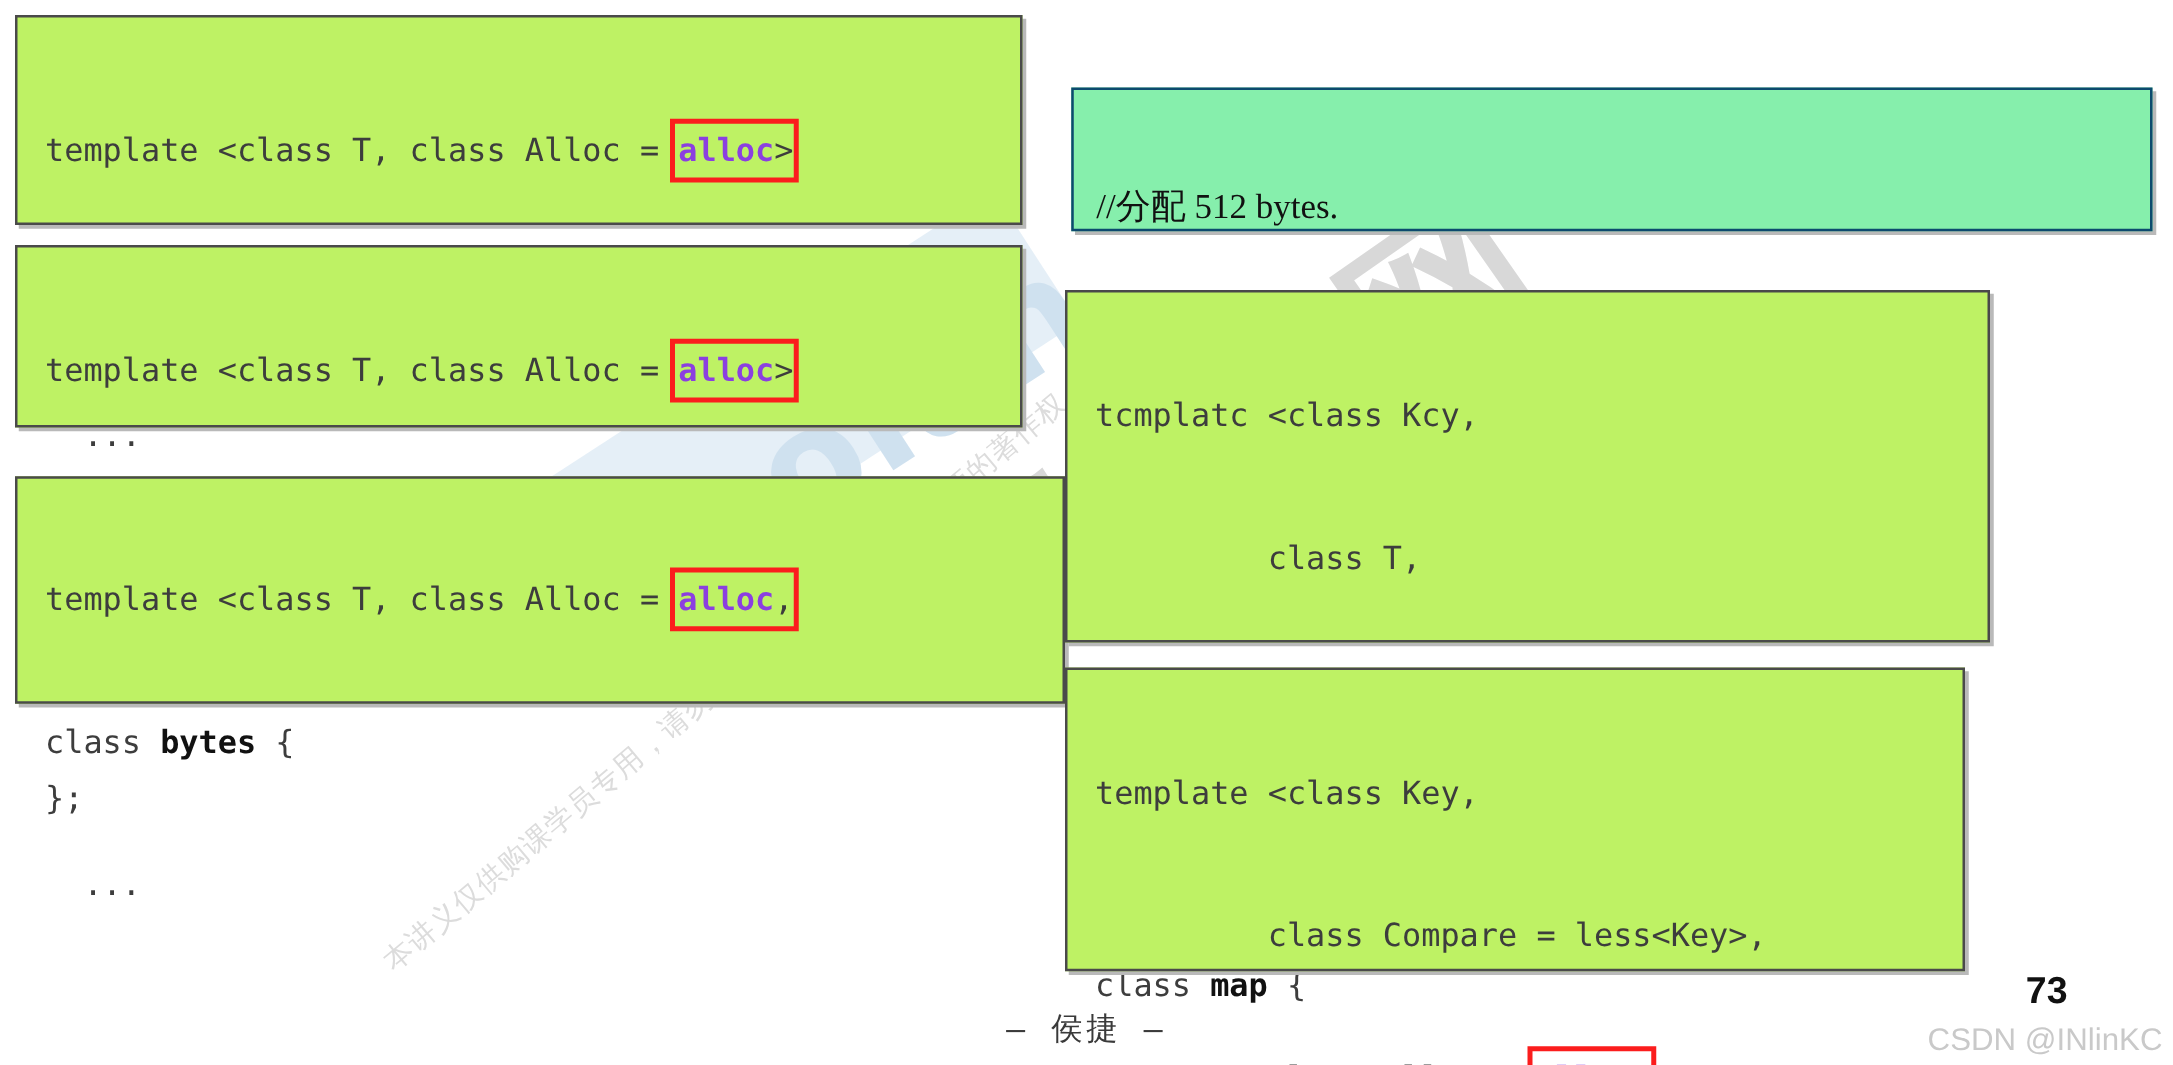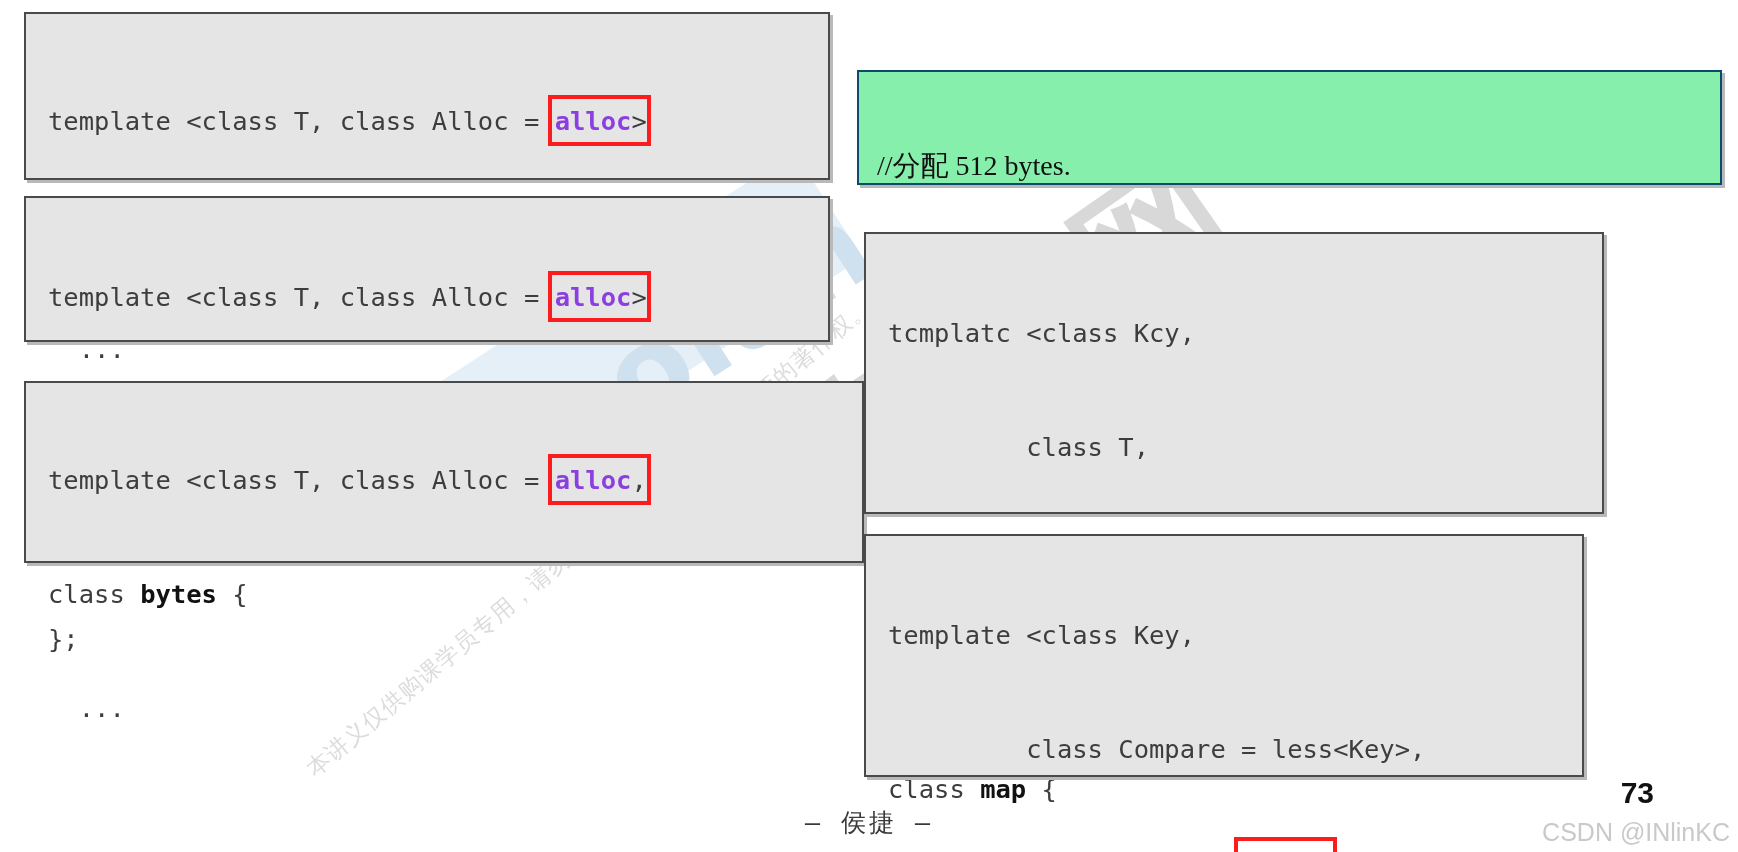"template <class T, class Alloc" .codebox { background: #e5e5e5 -> #bef264; margin-left: 12px -> none }
